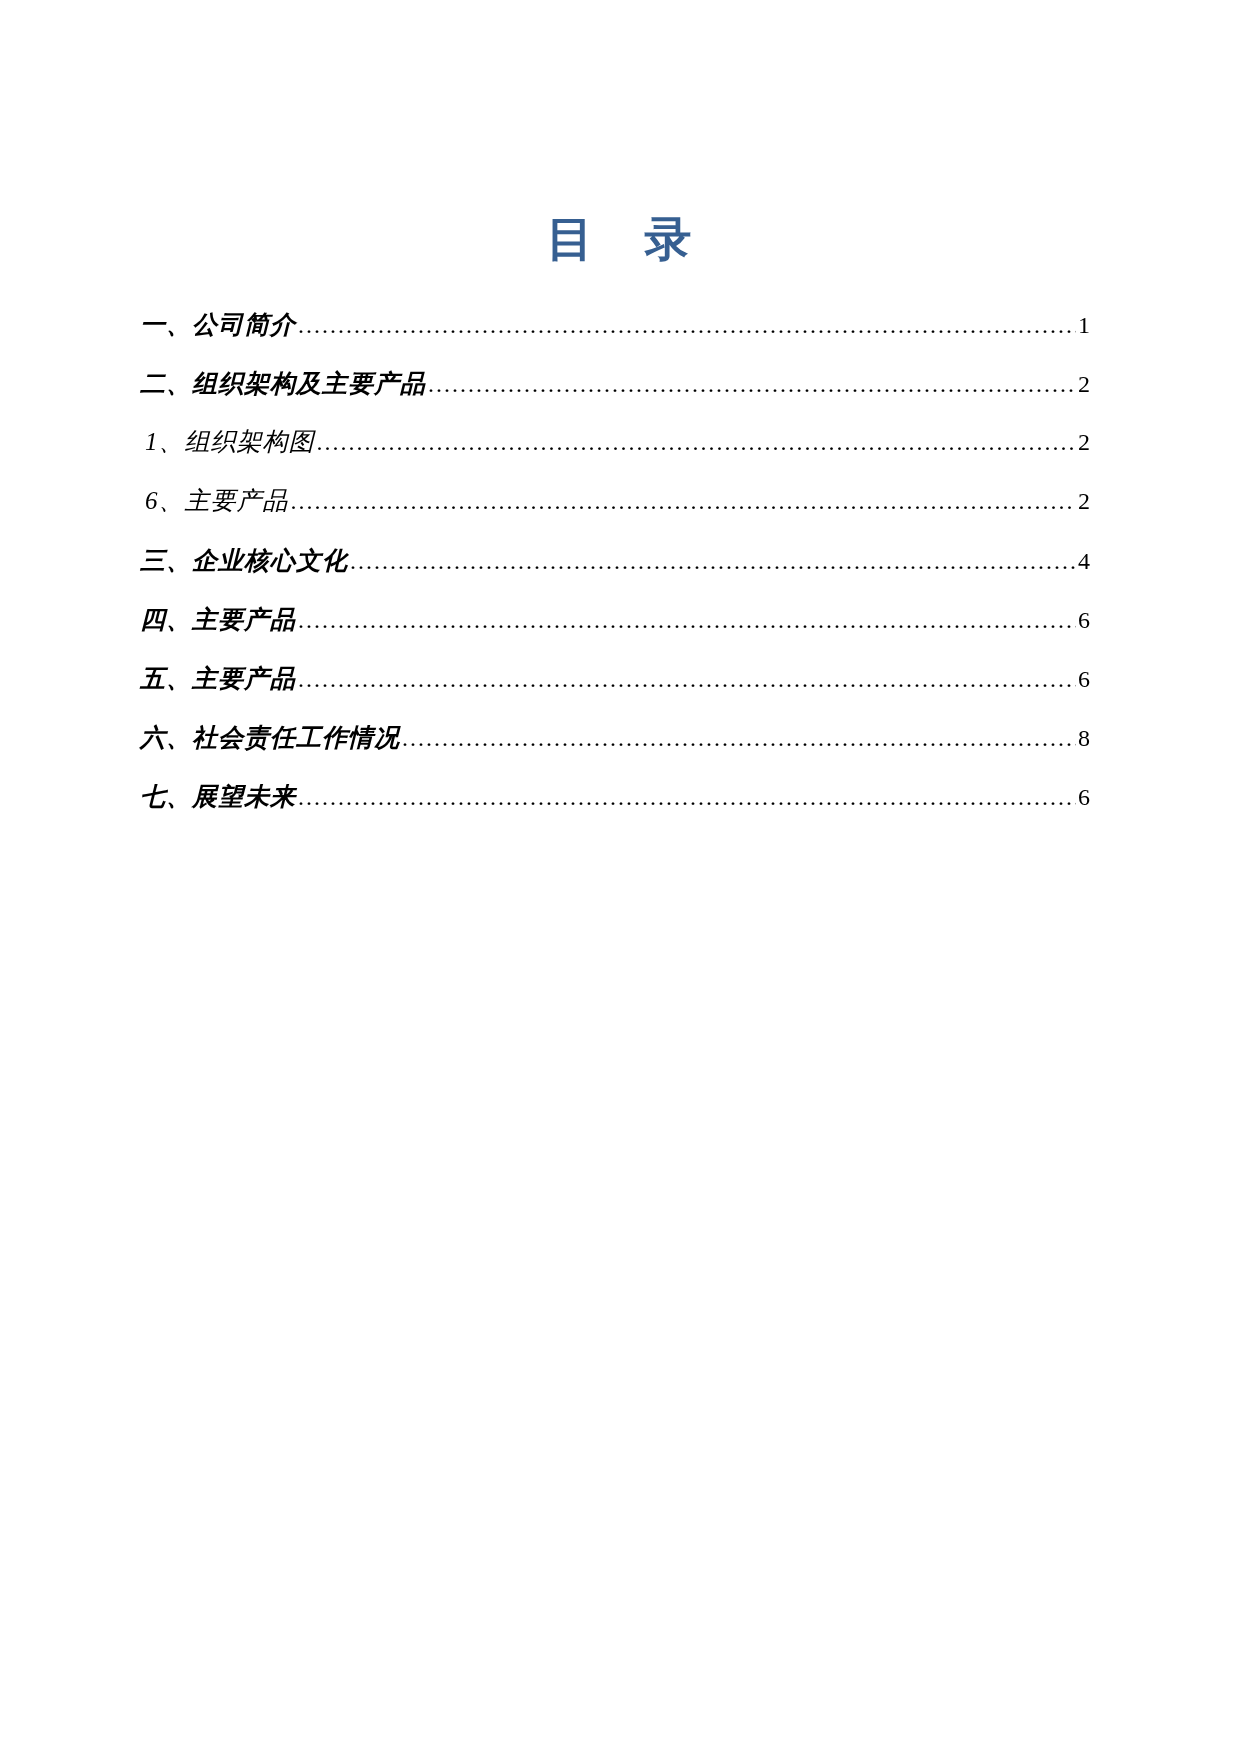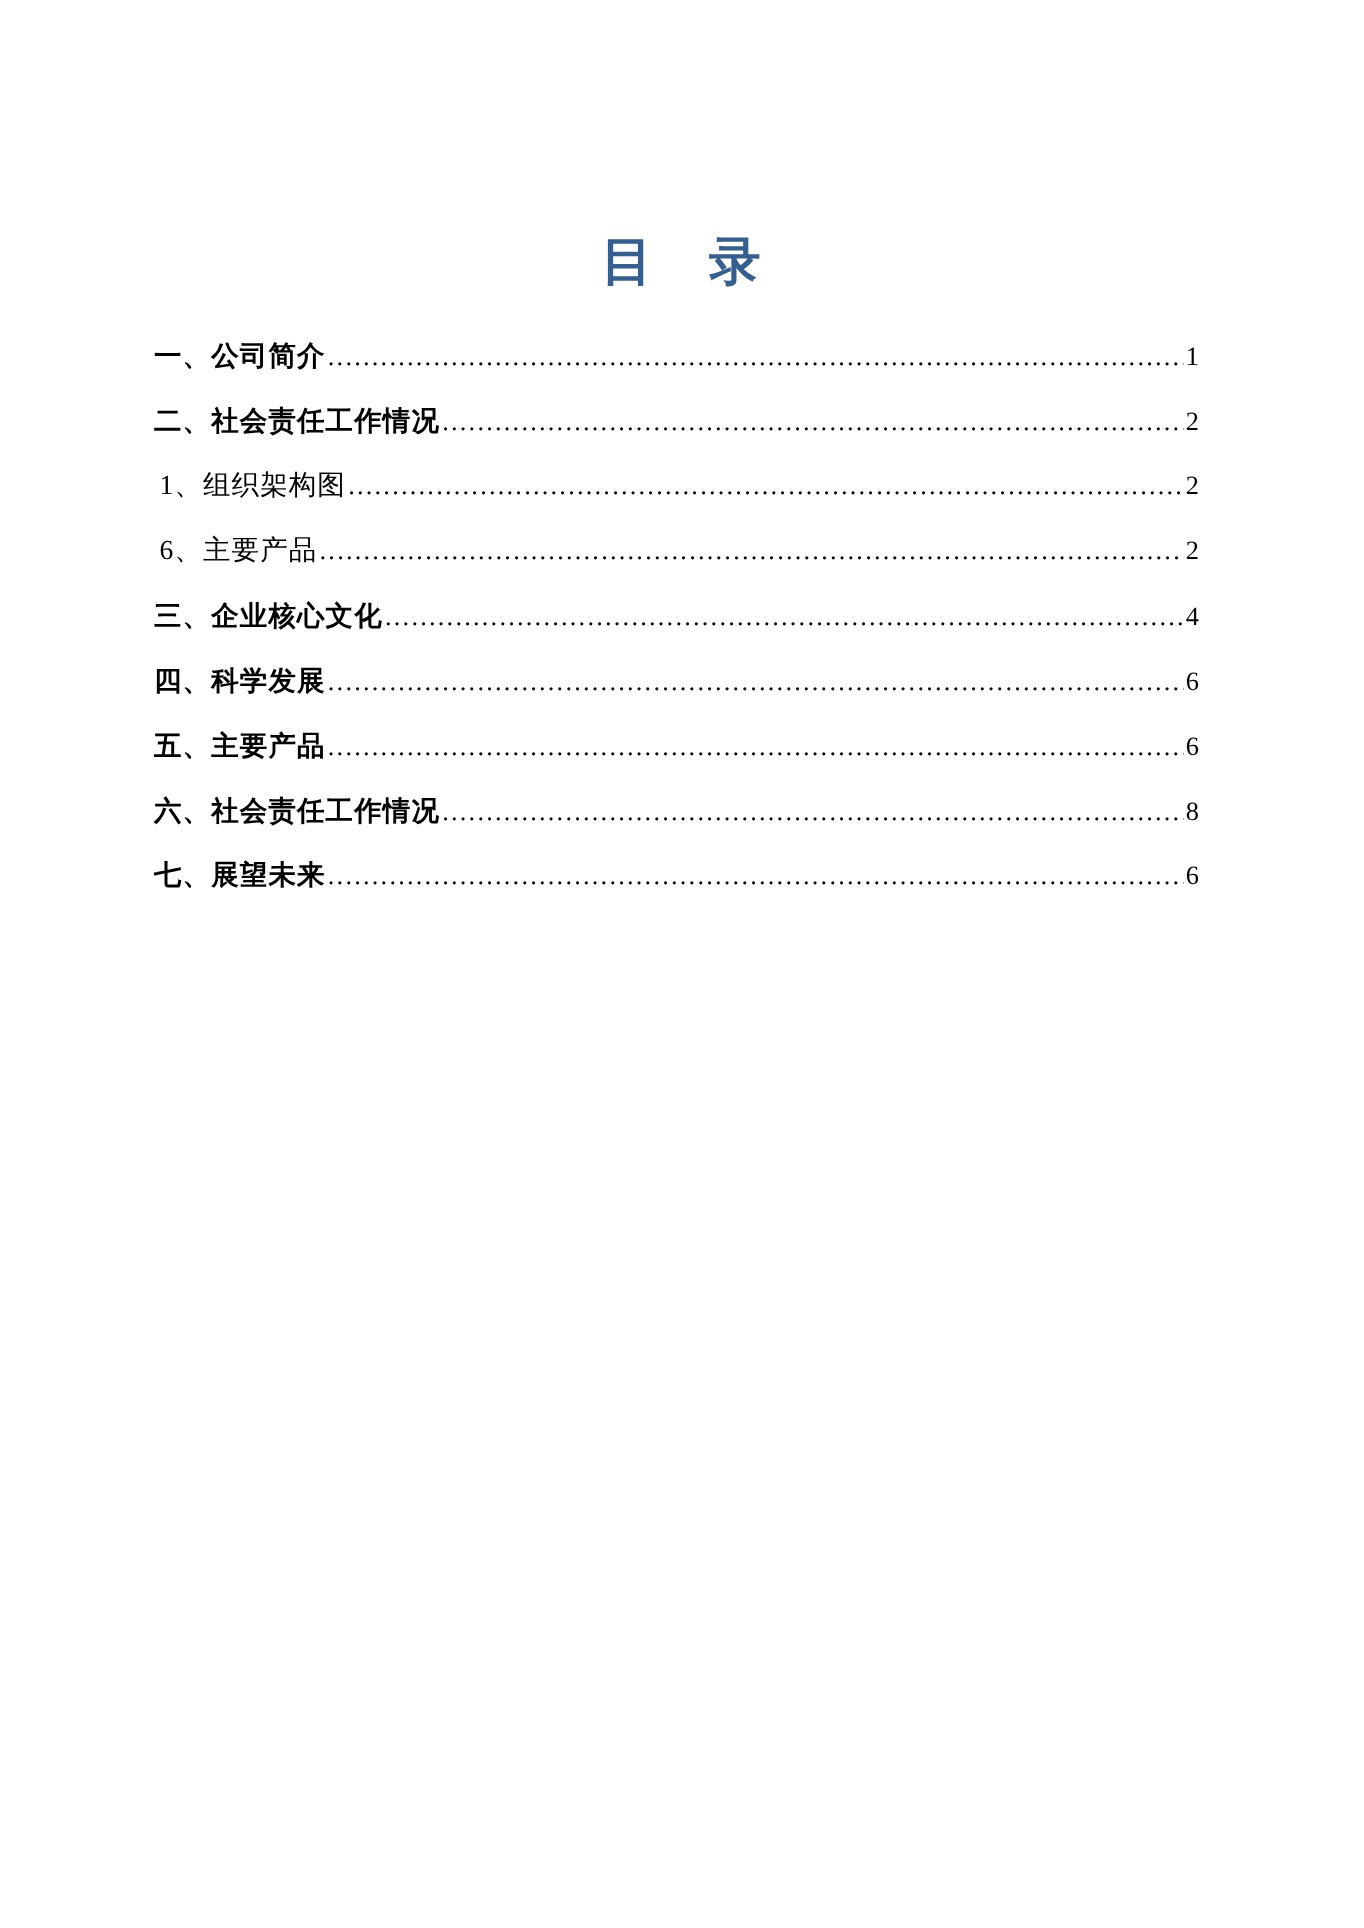"一、公司简介" .label { font-style: none -> italic }
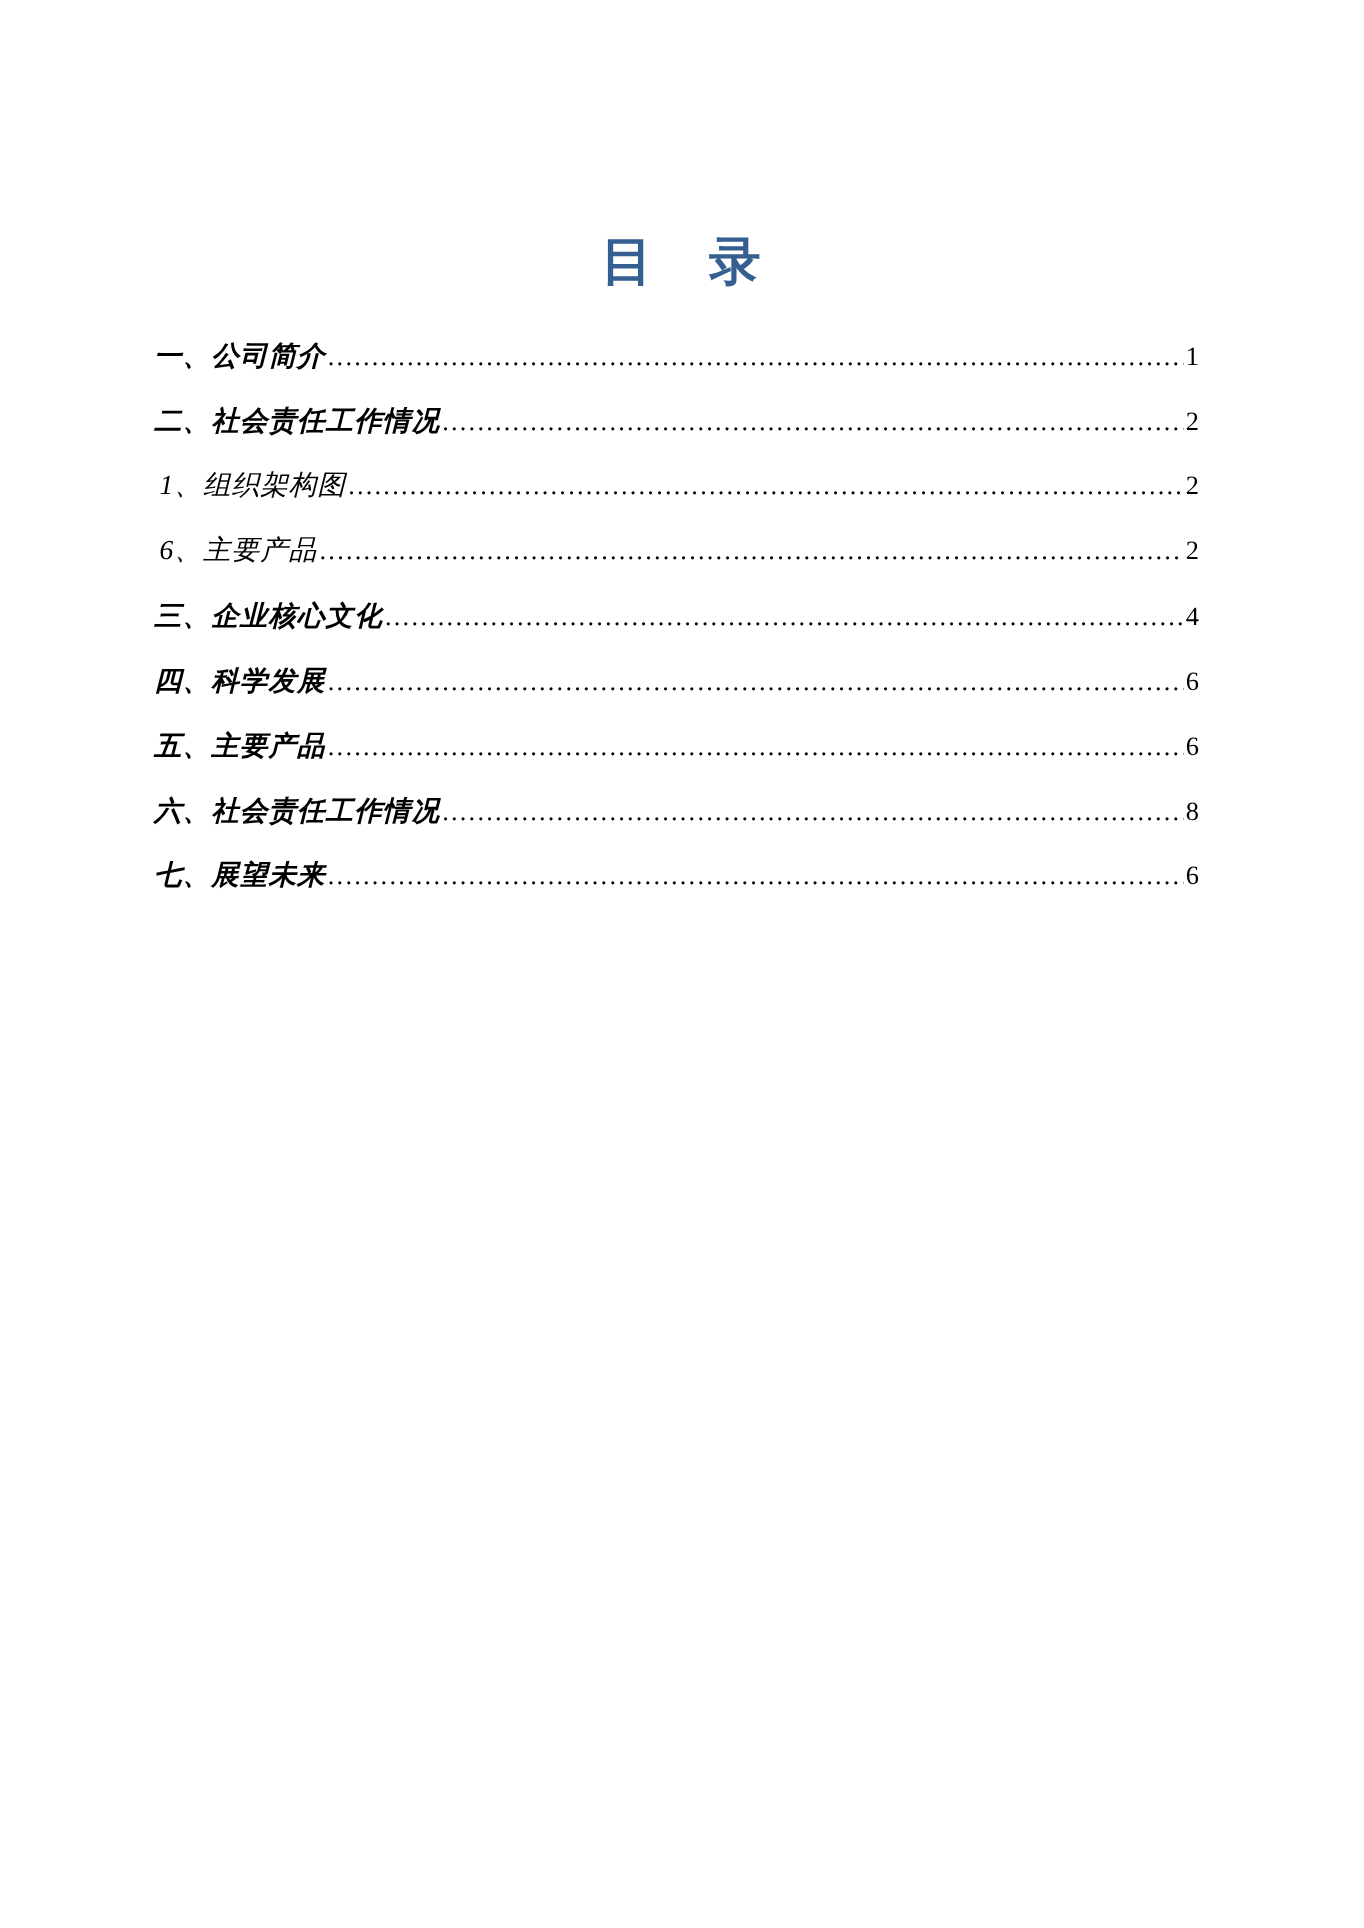"二、社会责任工作情况" span.label { text: 社会责任工作情况 -> 组织架构及主要产品 }
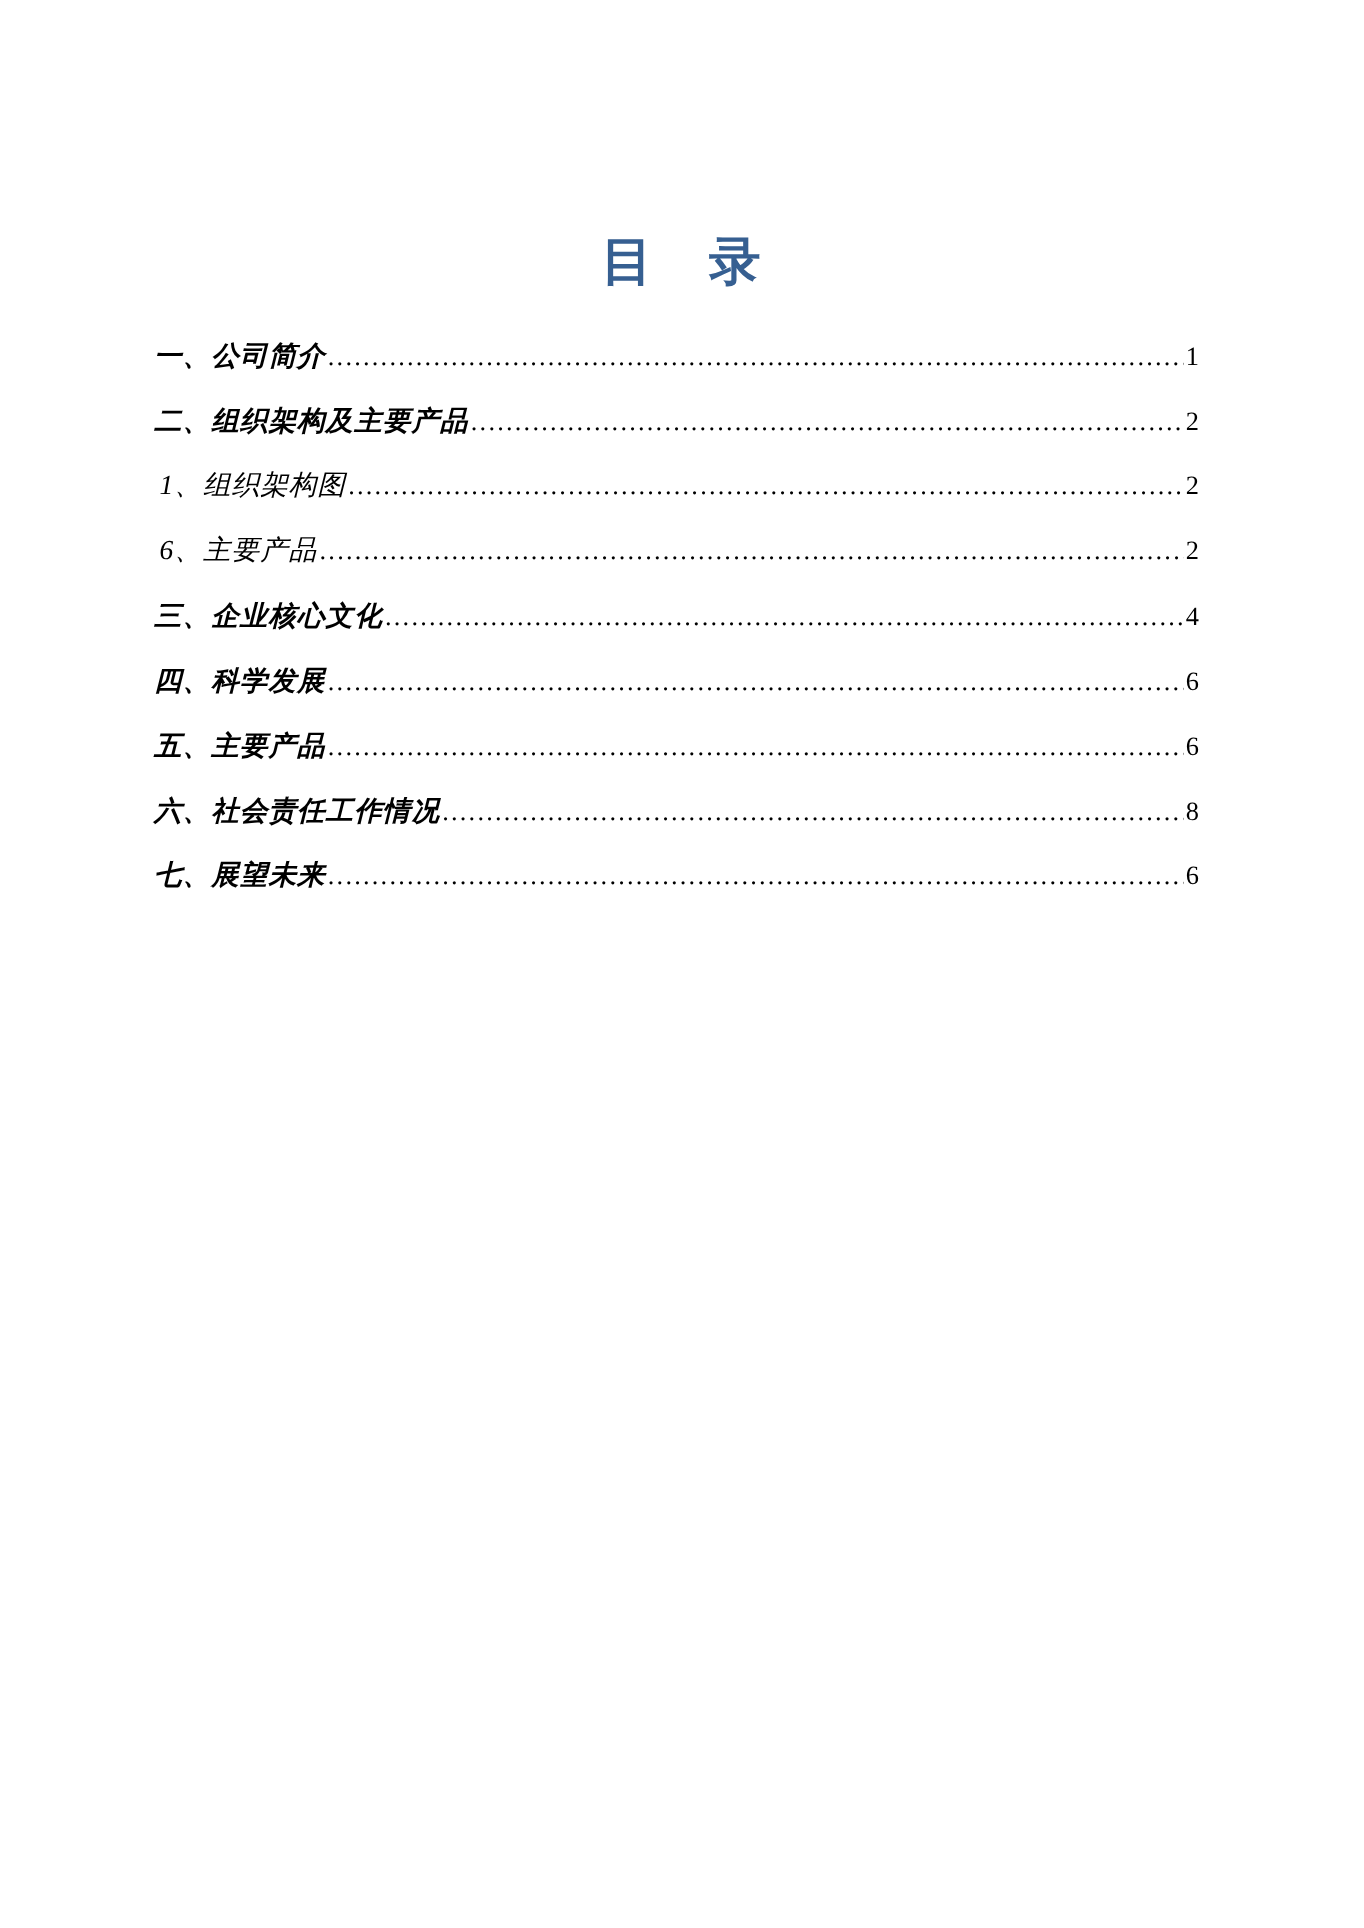"四、科学发展" span.label { text: 科学发展 -> 主要产品 }
